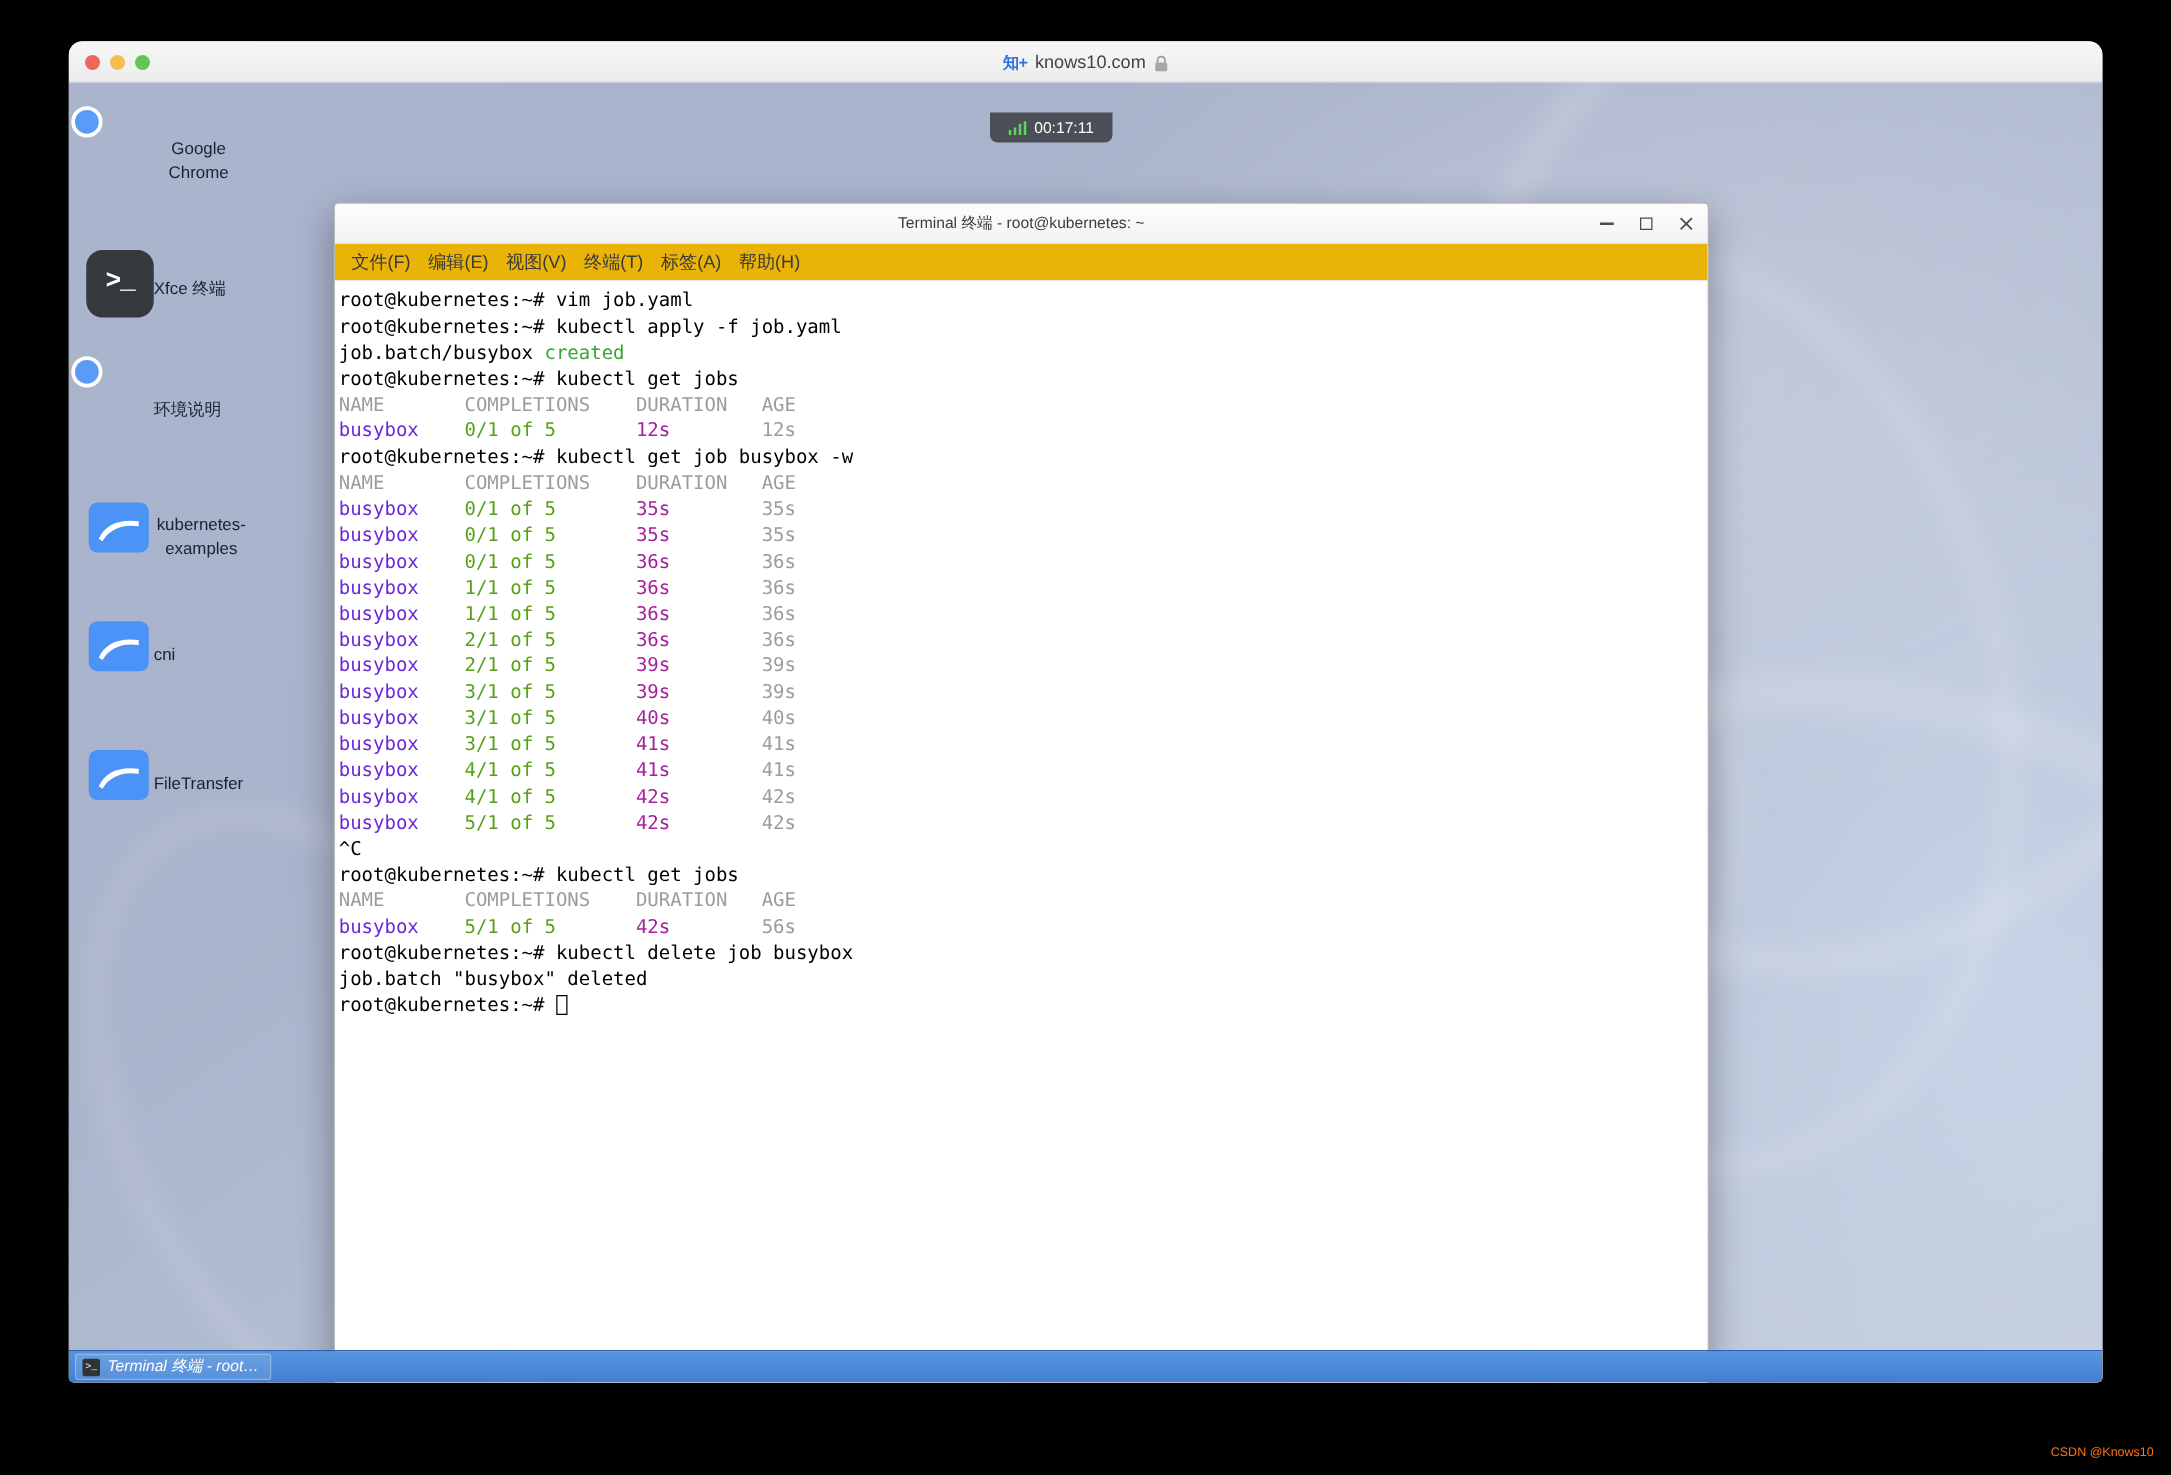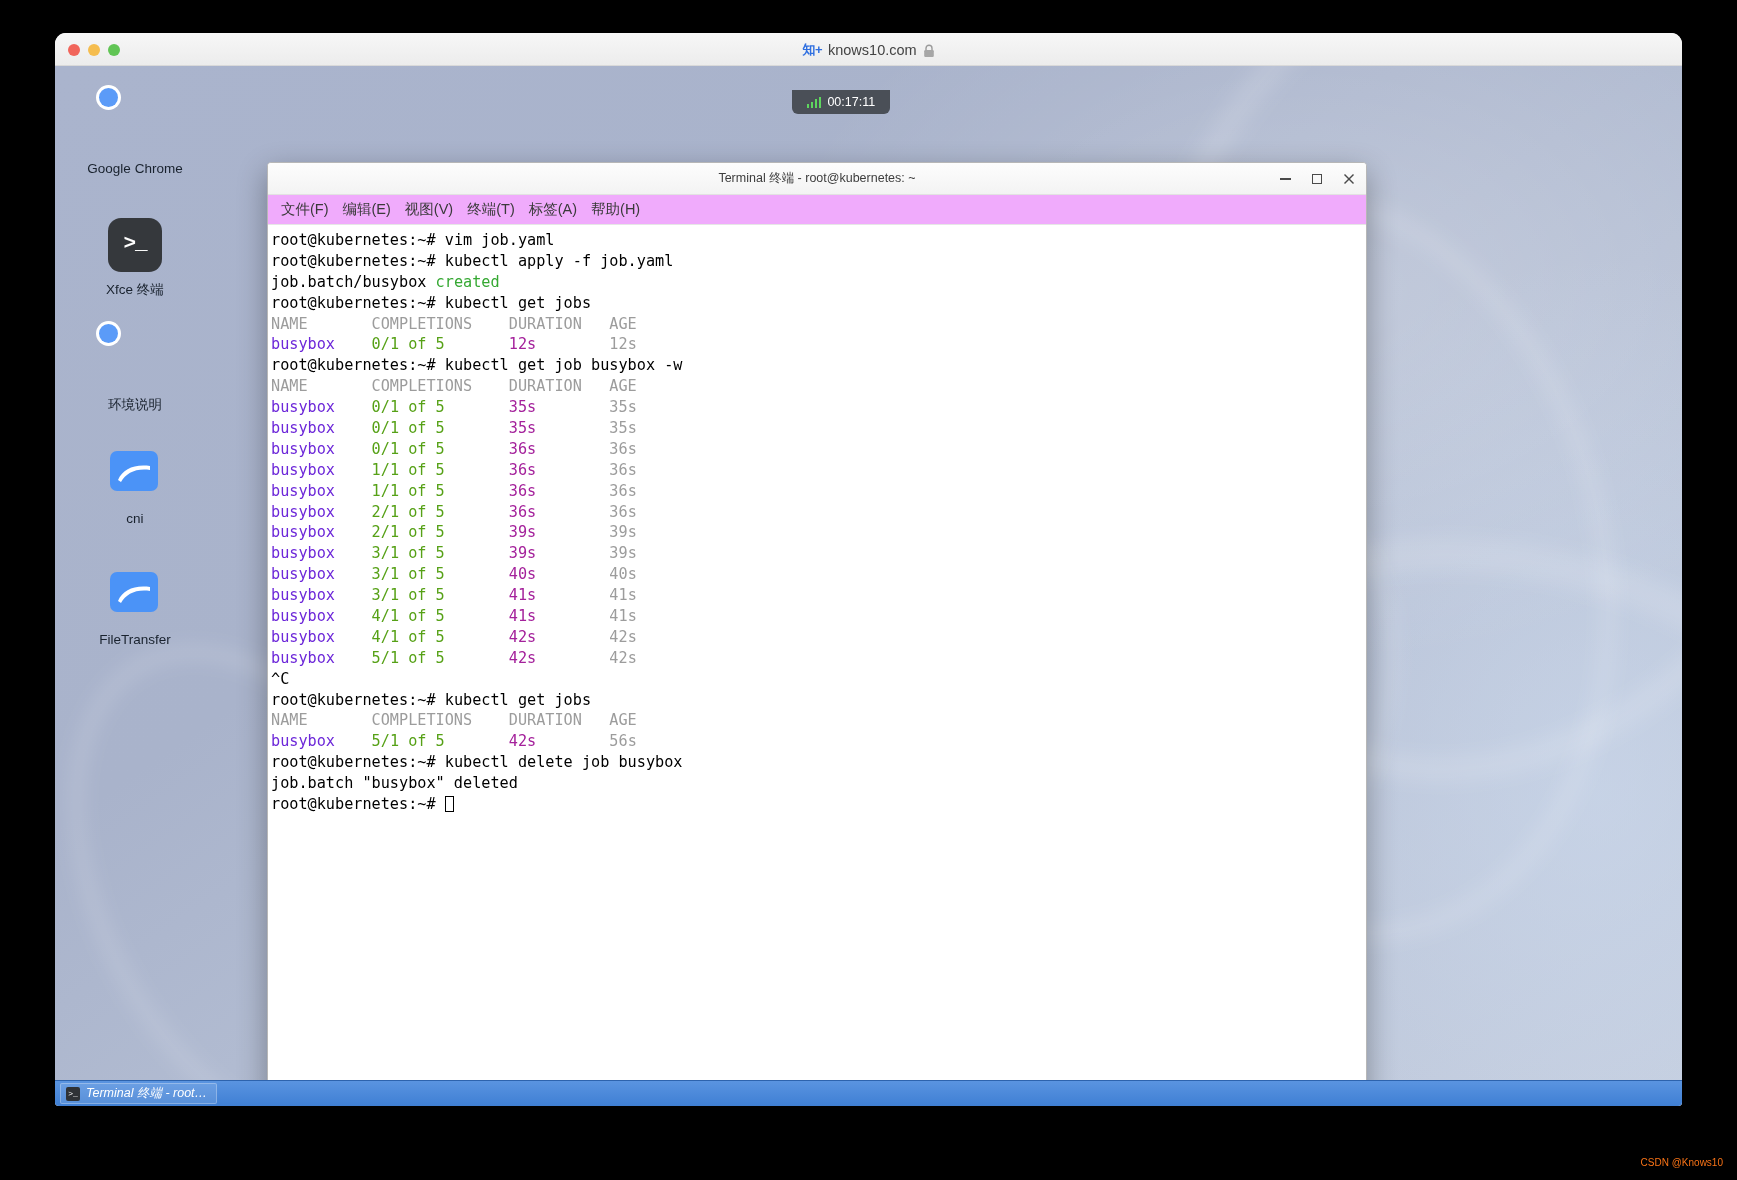"Google Chrome" .desk-icon { flex-direction: column -> row }
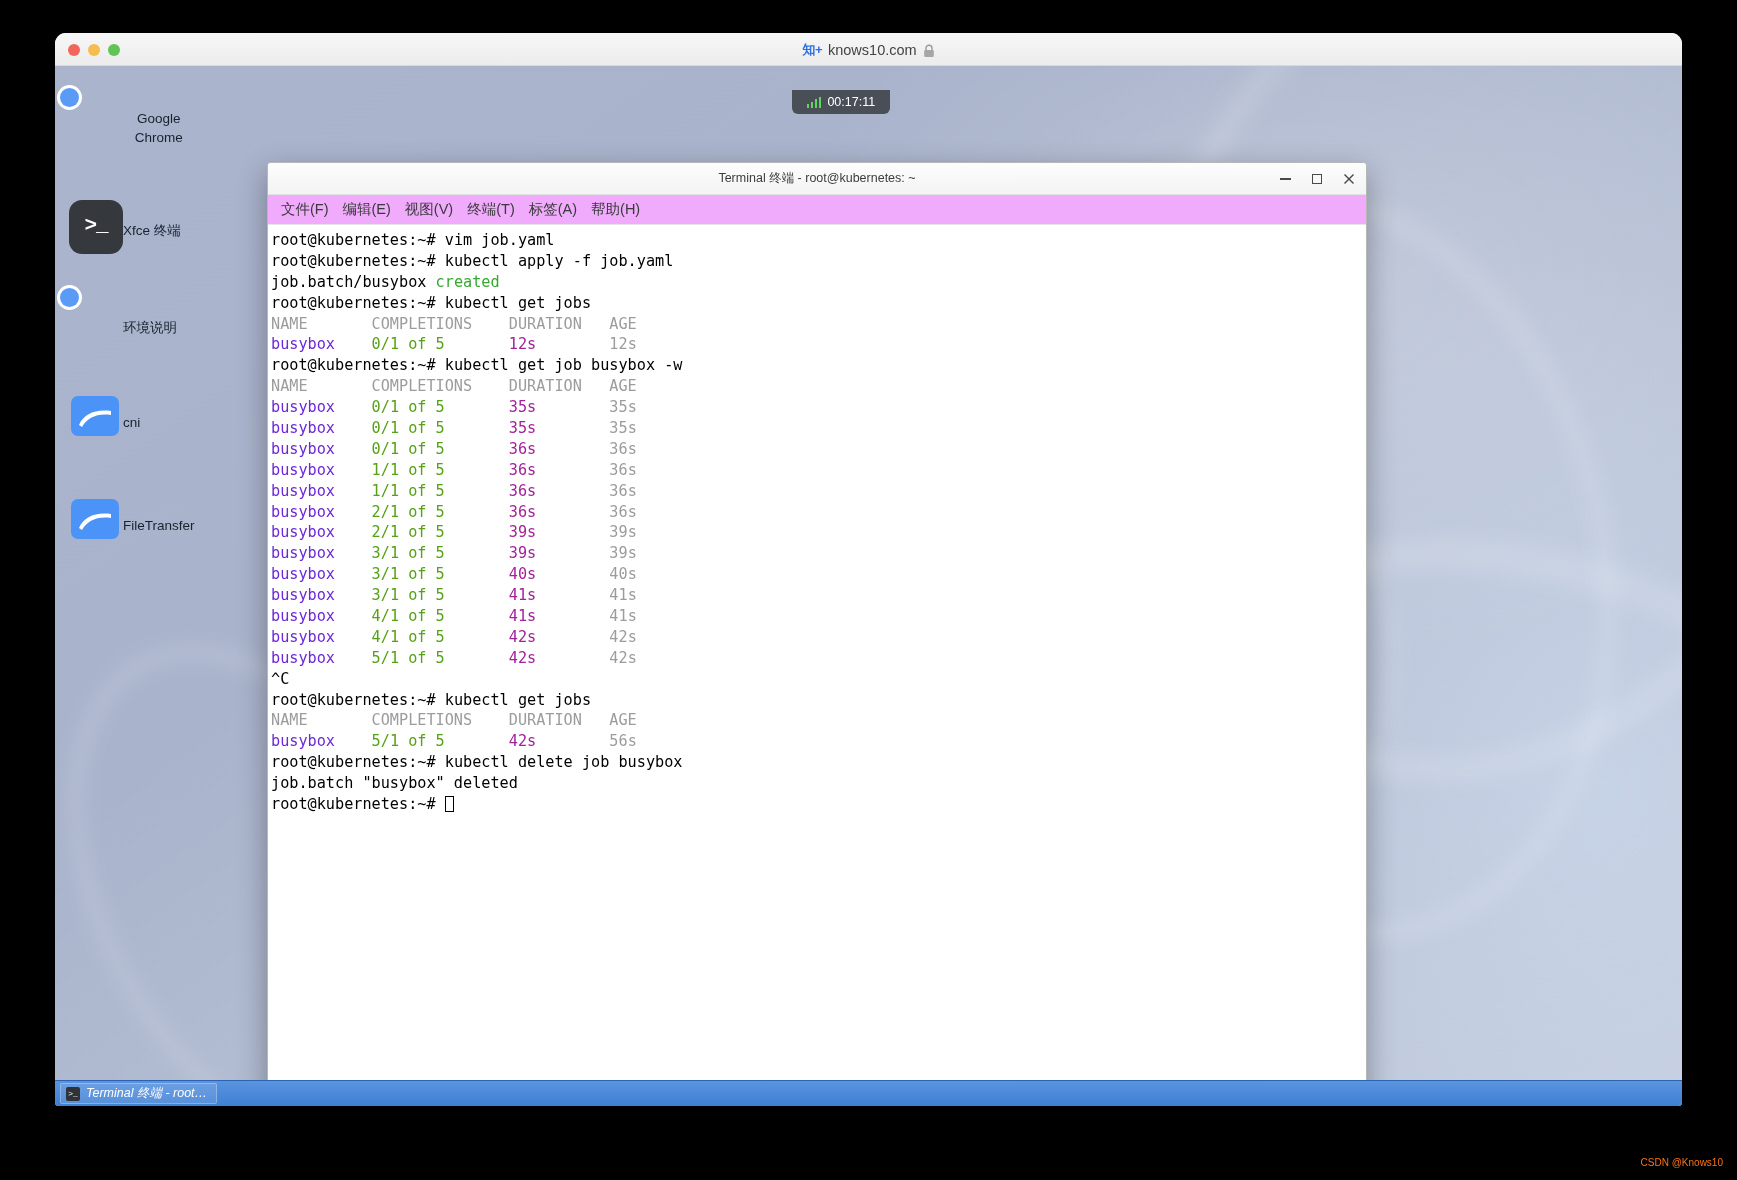"文件(F)" .term-menubar { background: #f0abfc -> #eab308 }
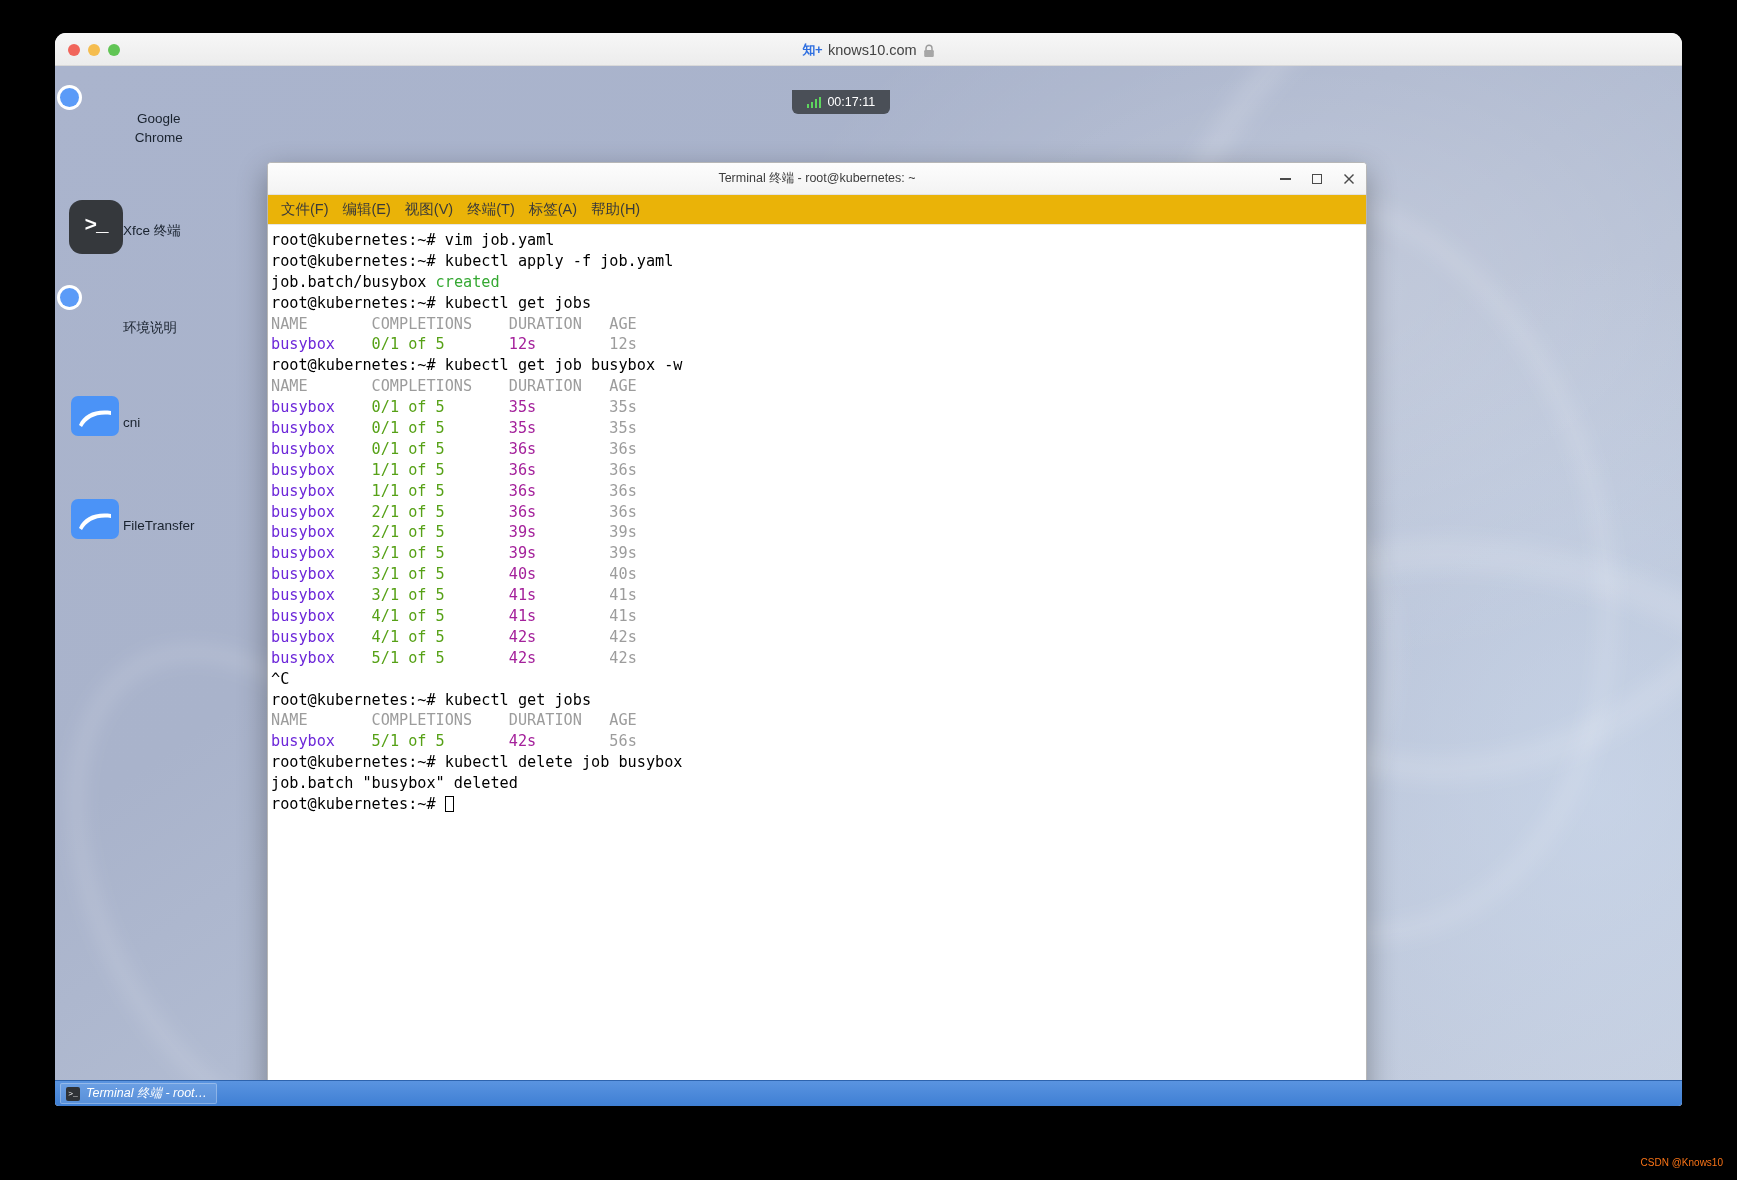"kubernetes-examples" div.desk-icon { html: none -> <div> <span> <svg> <rect></rect> <path></path> </svg> </span> <span>kubernetes-examples</span> </div> }
